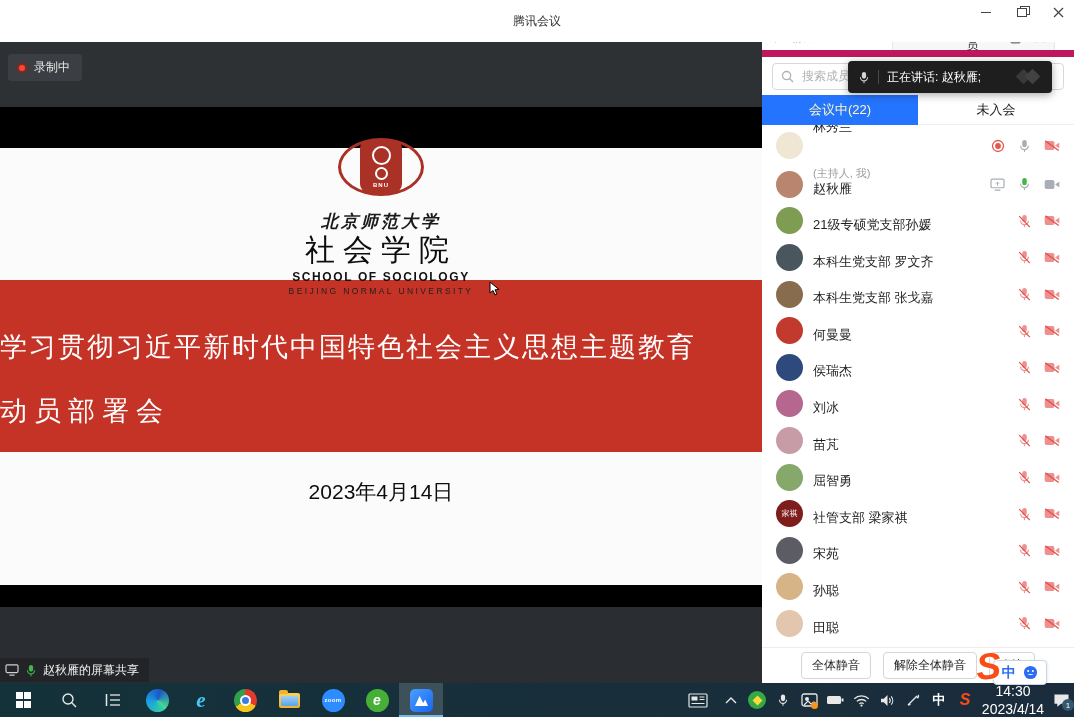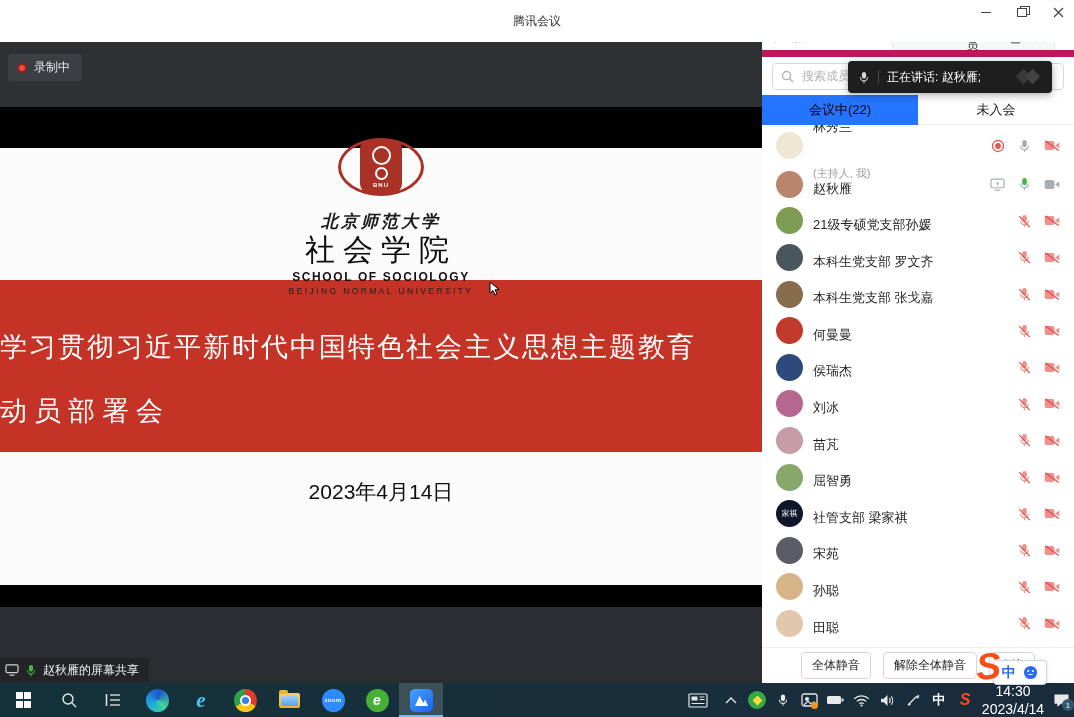"会议中(22)" .ftab.active { color: #000000 -> #fef9c3 }
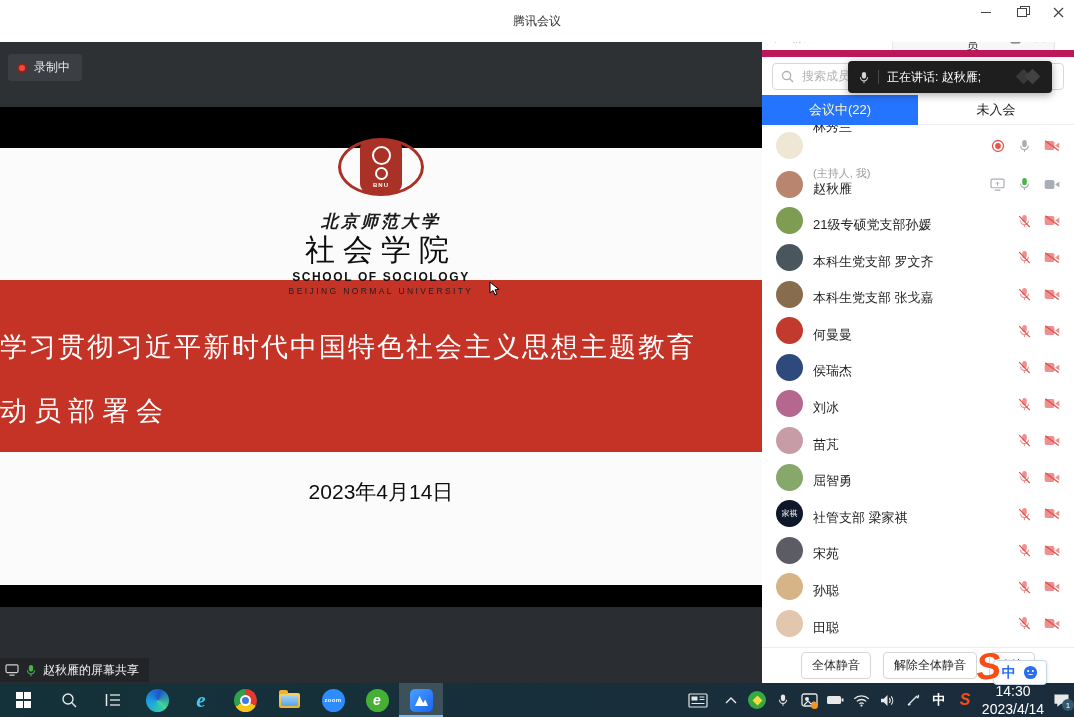"家祺" div.avatar { background: #0f172a -> #7f1d1d }
